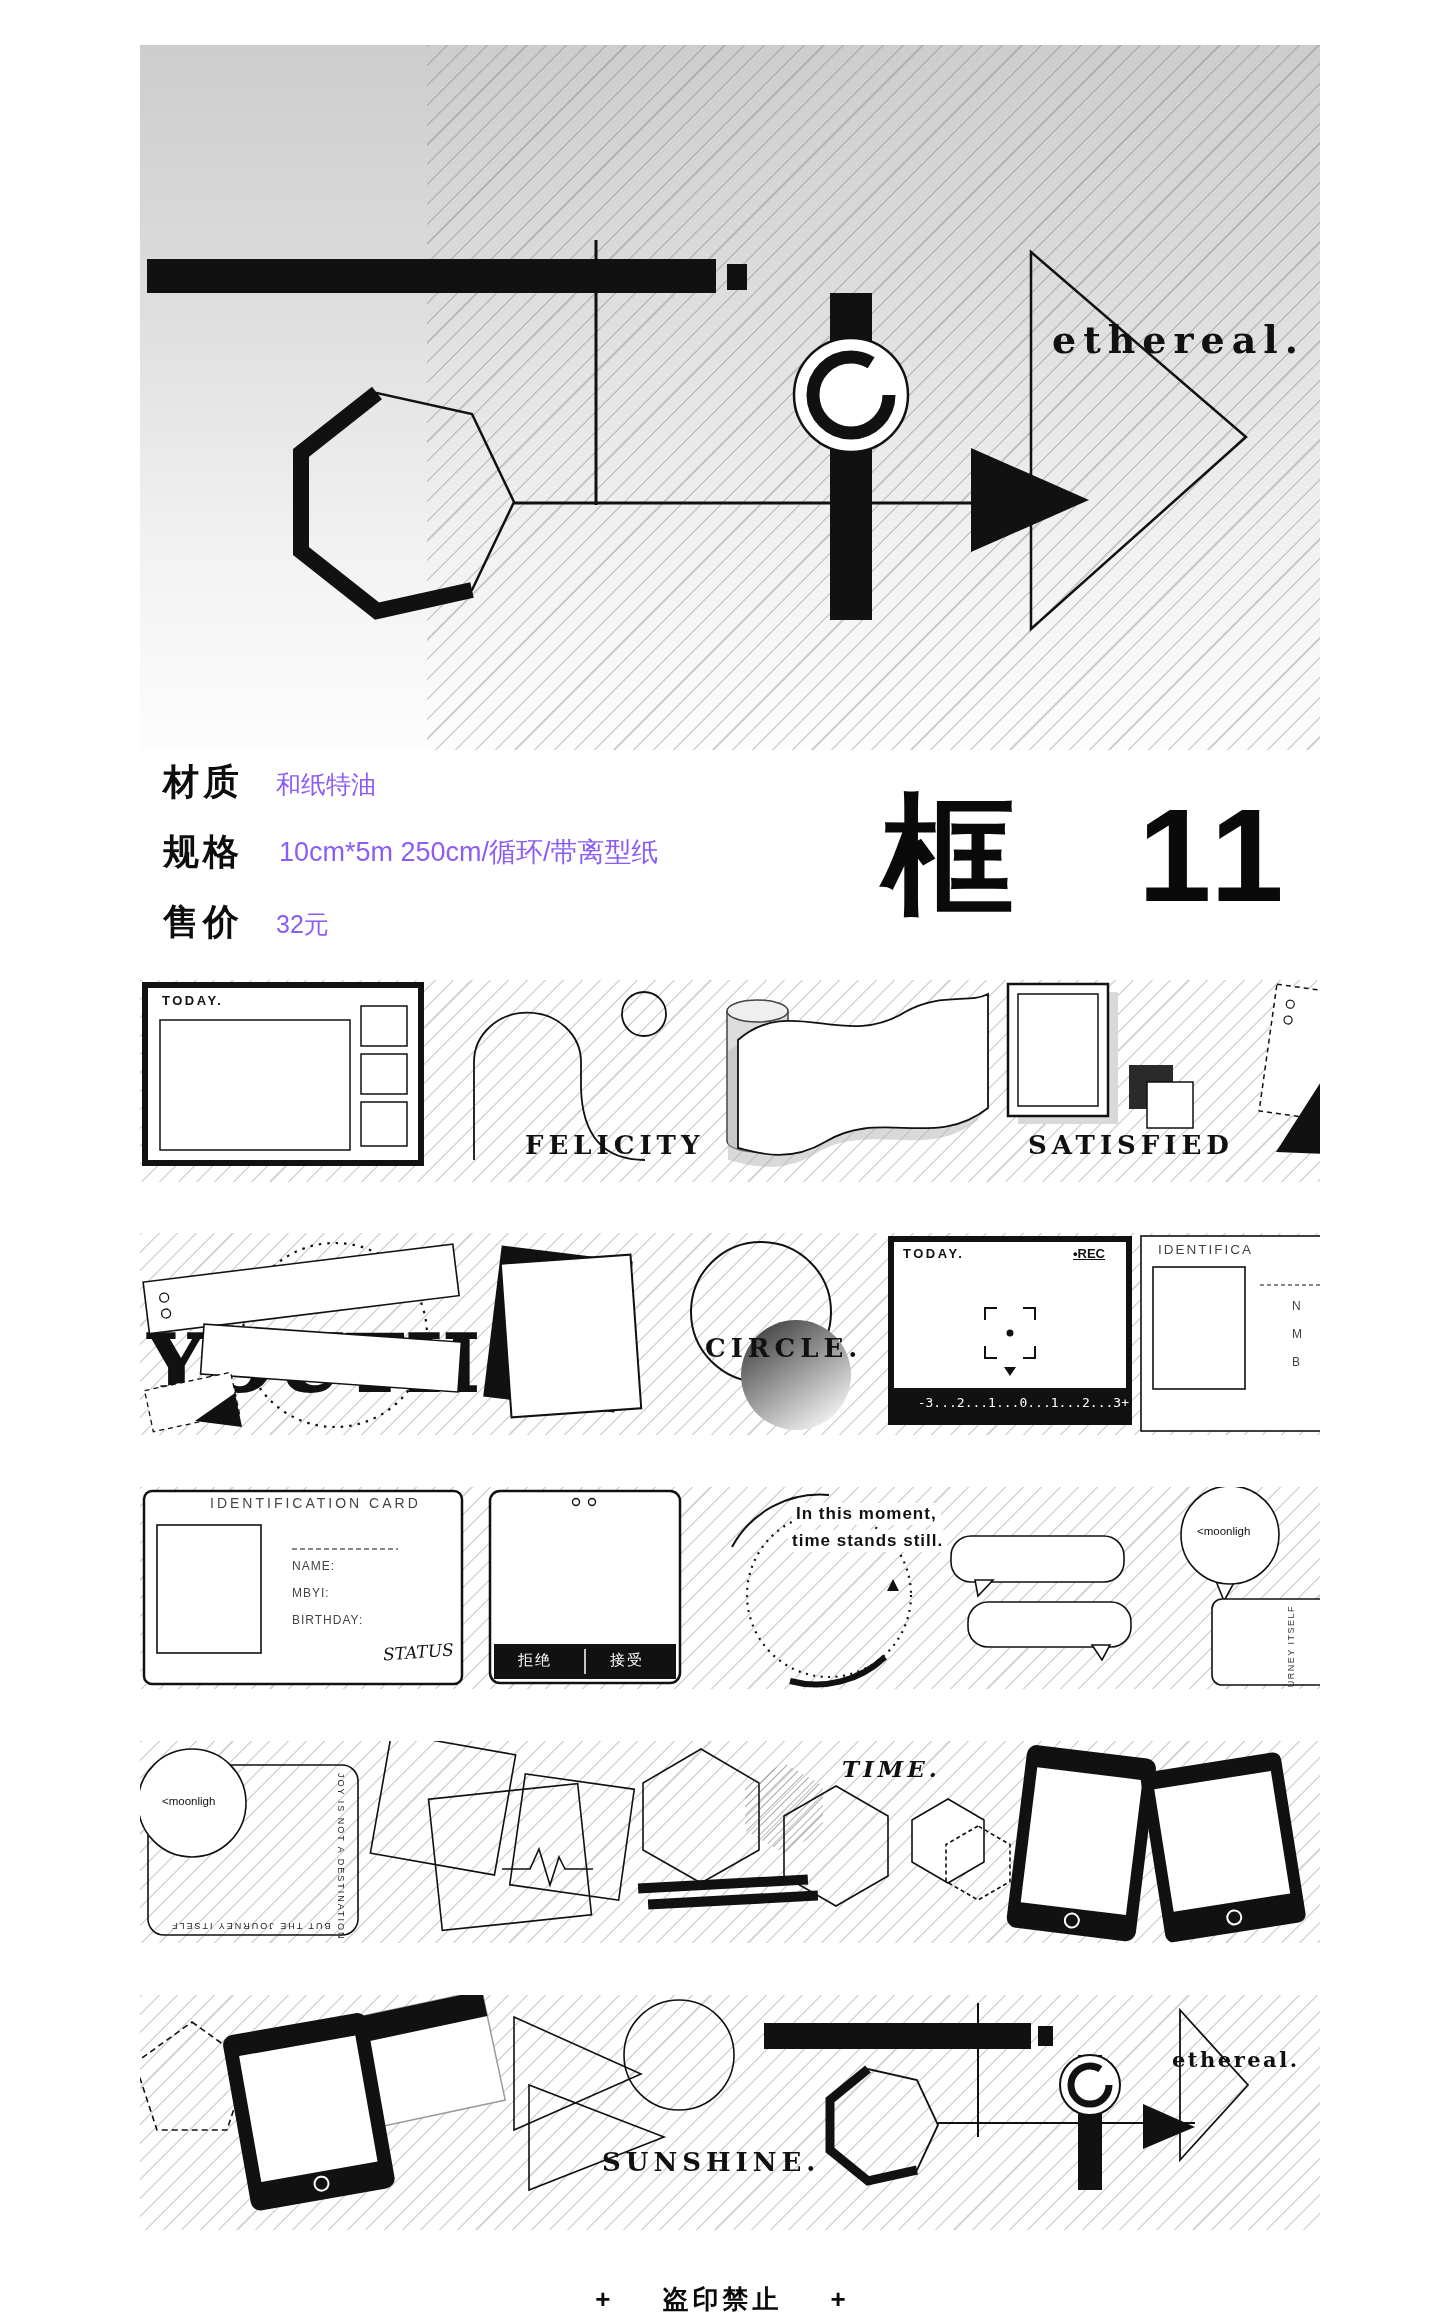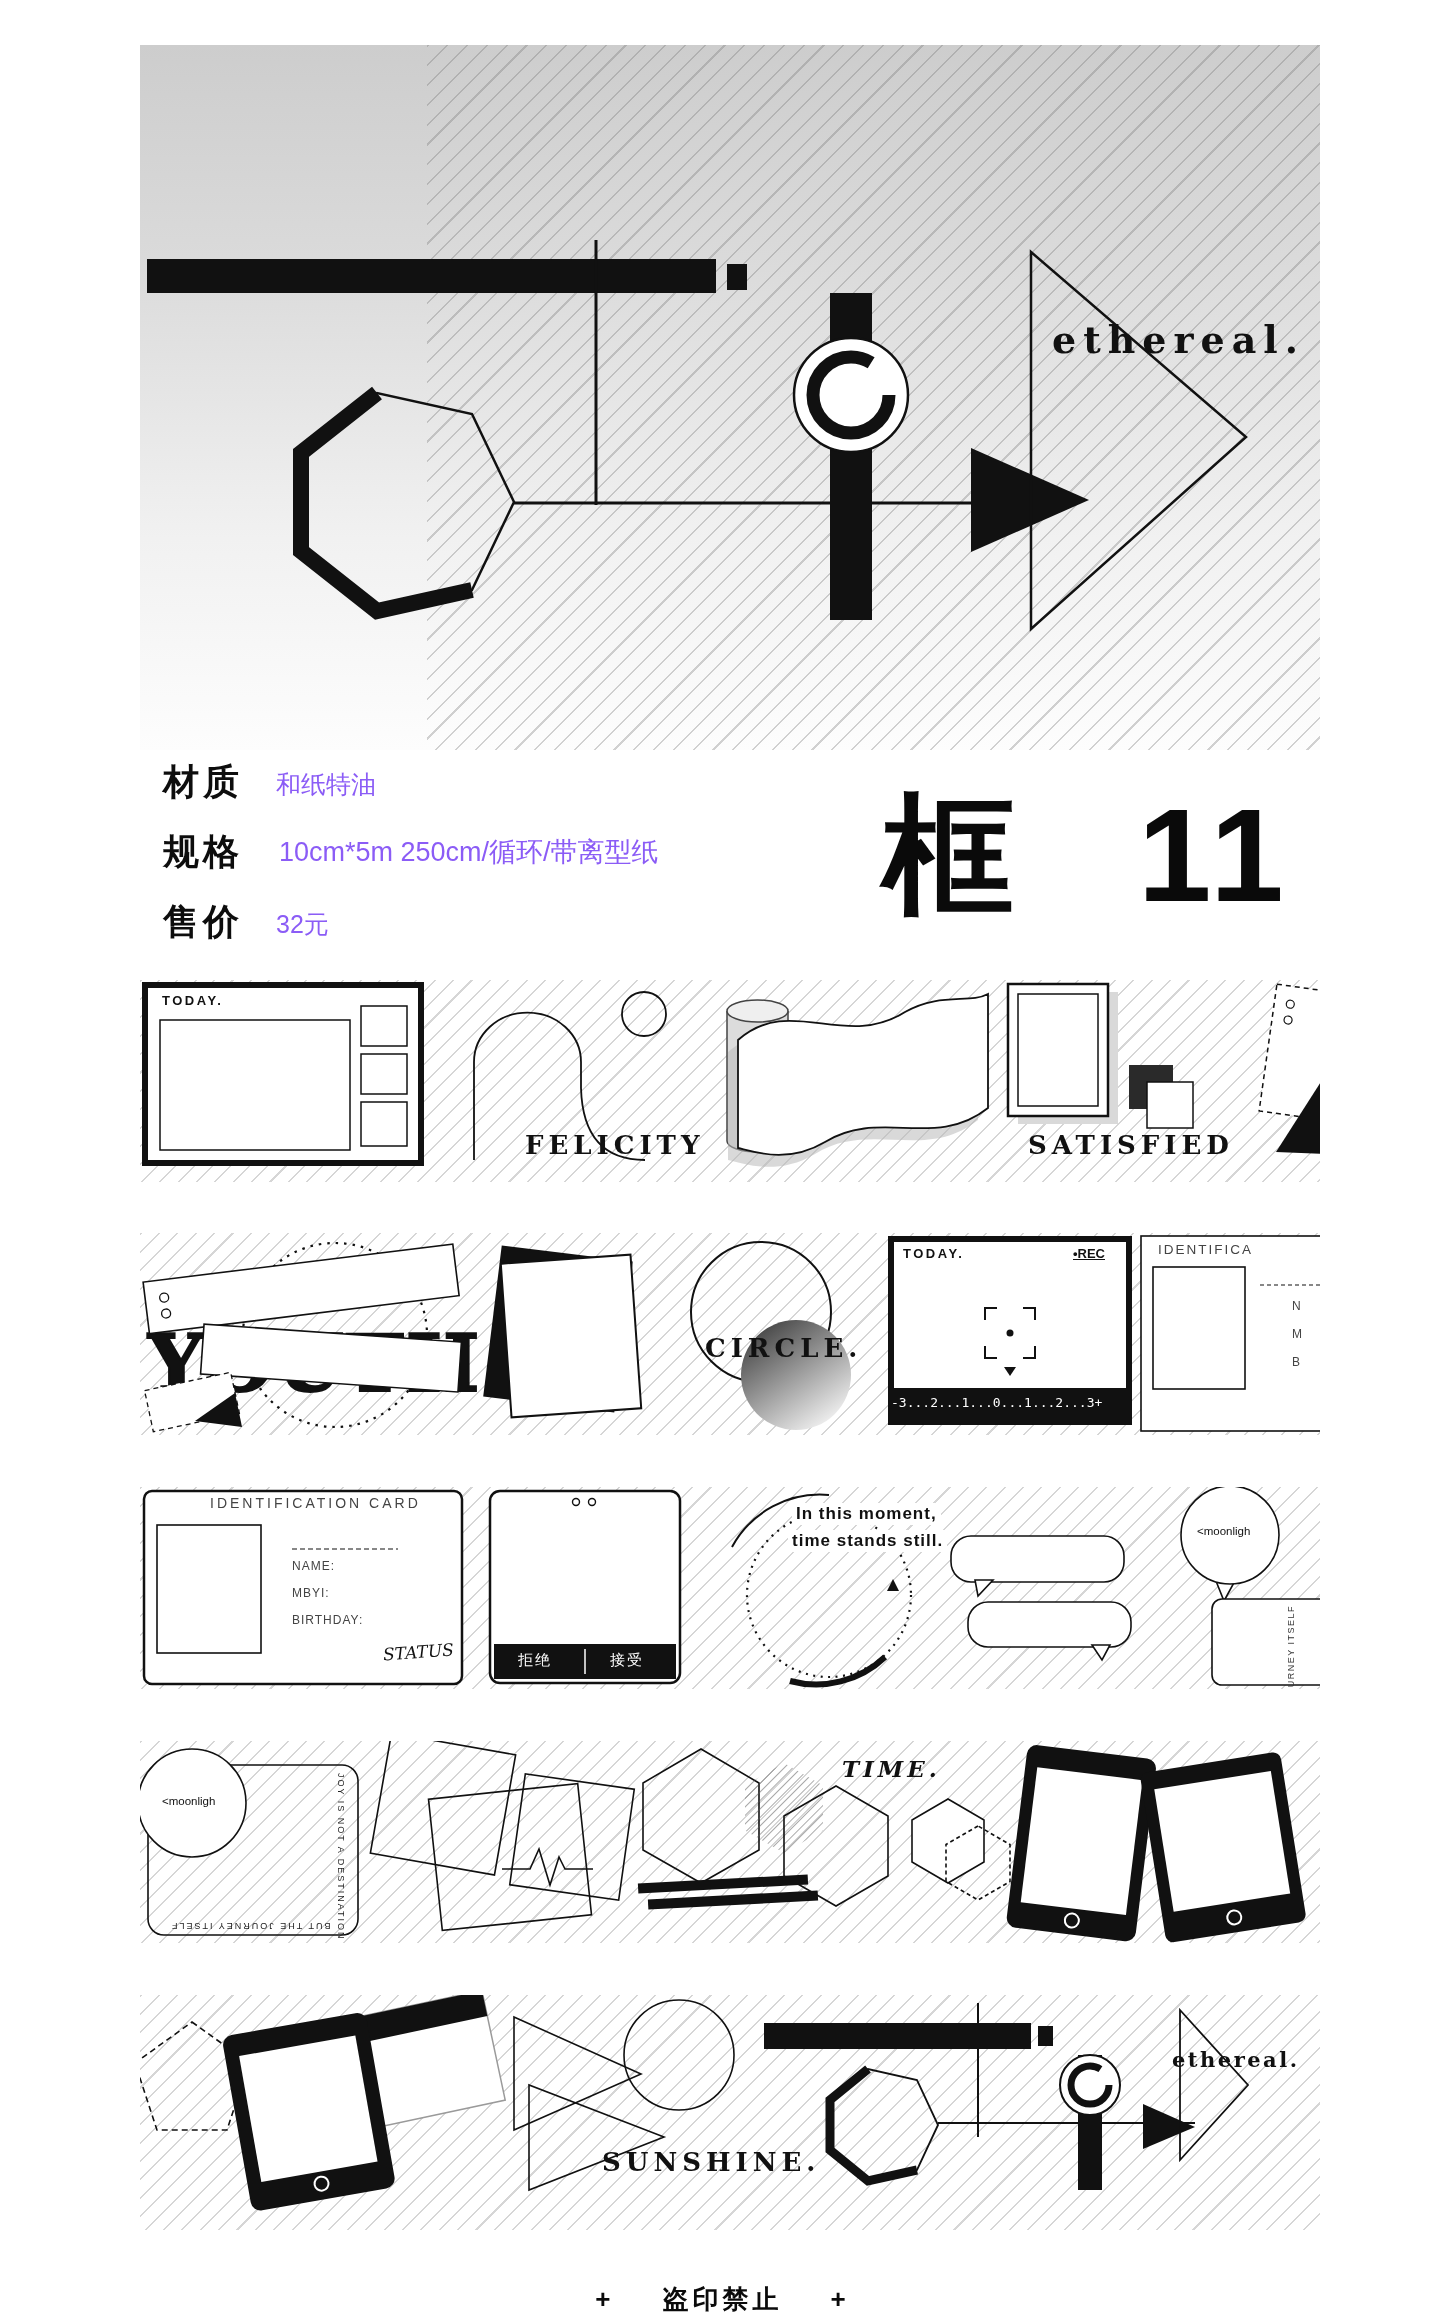"-3...2...1...0...1...2...3+" div.t { text-align: left -> right }
